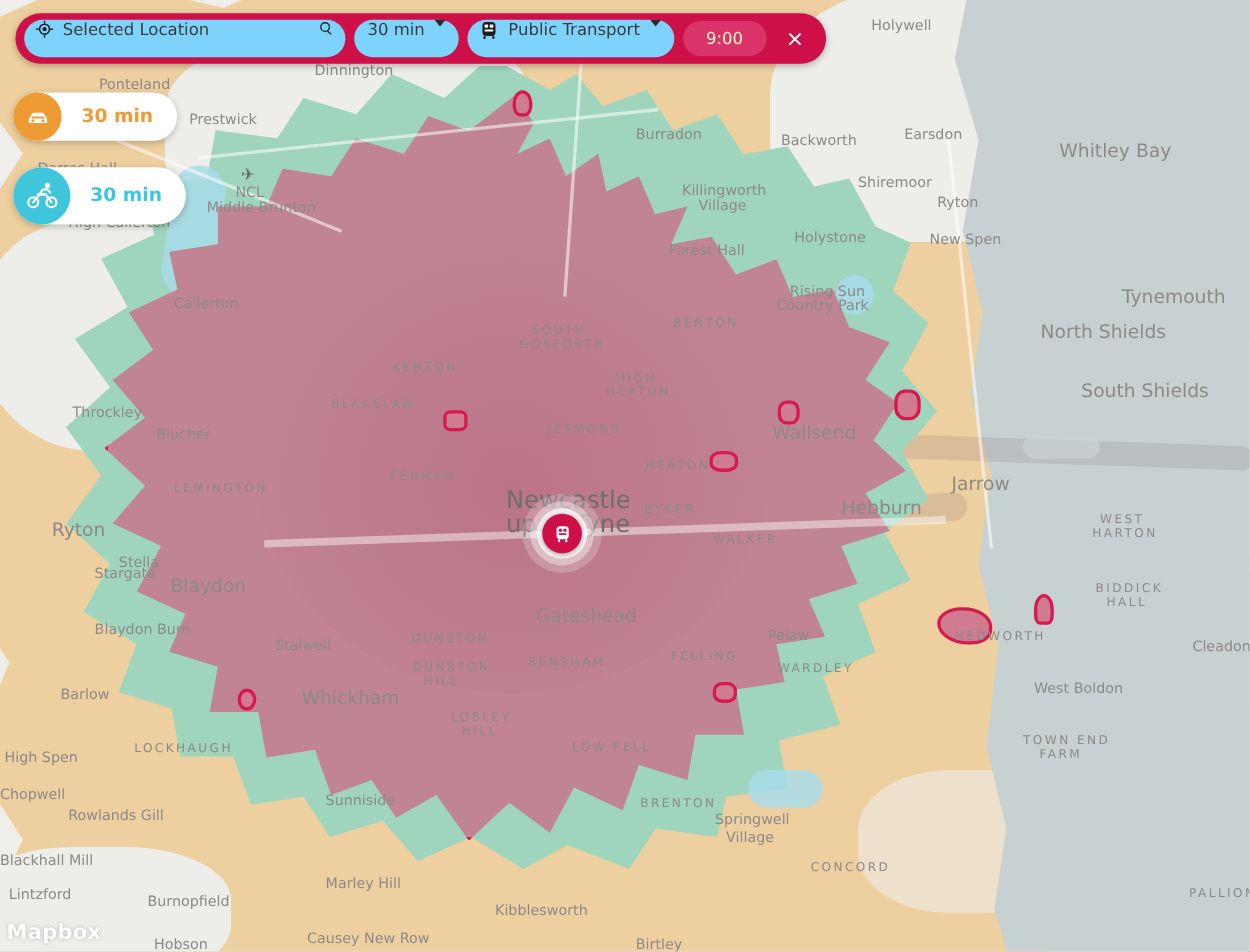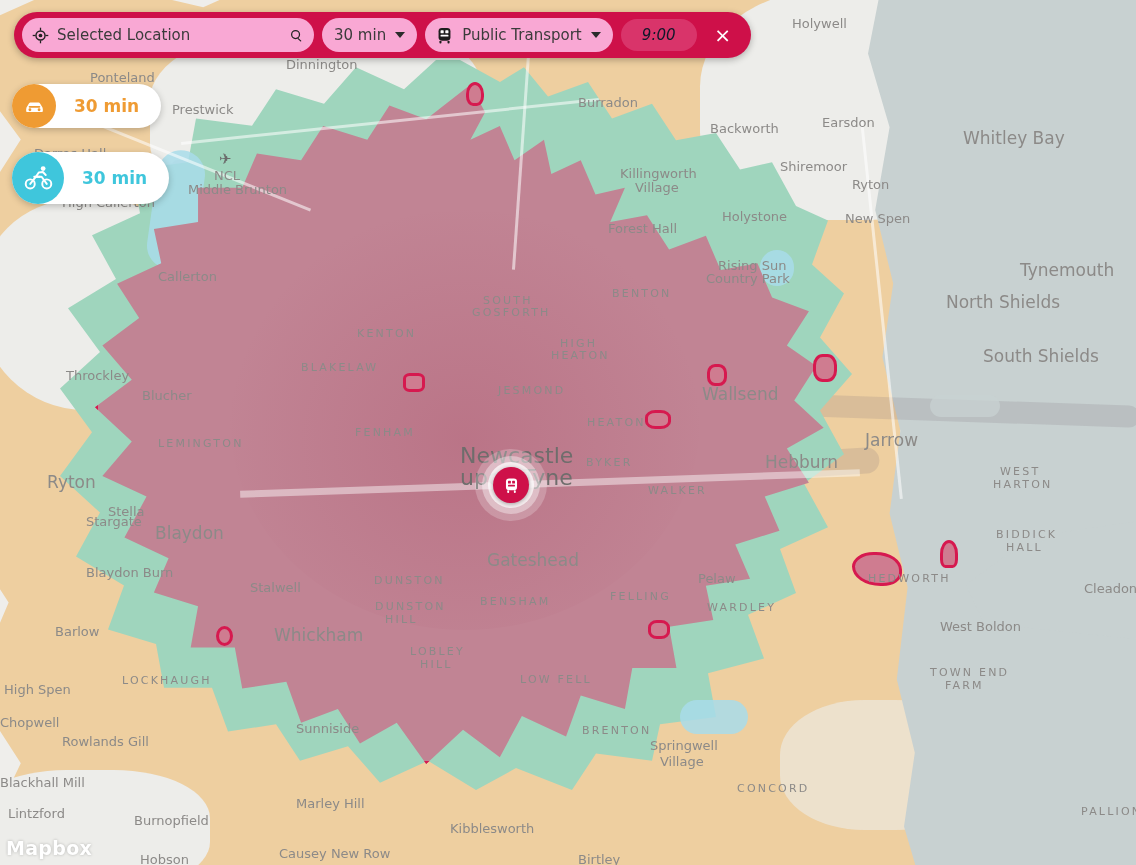"Selected Location" .sb-field { align-items: center -> flex-start; background: #f9a8d4 -> #7dd3fc }
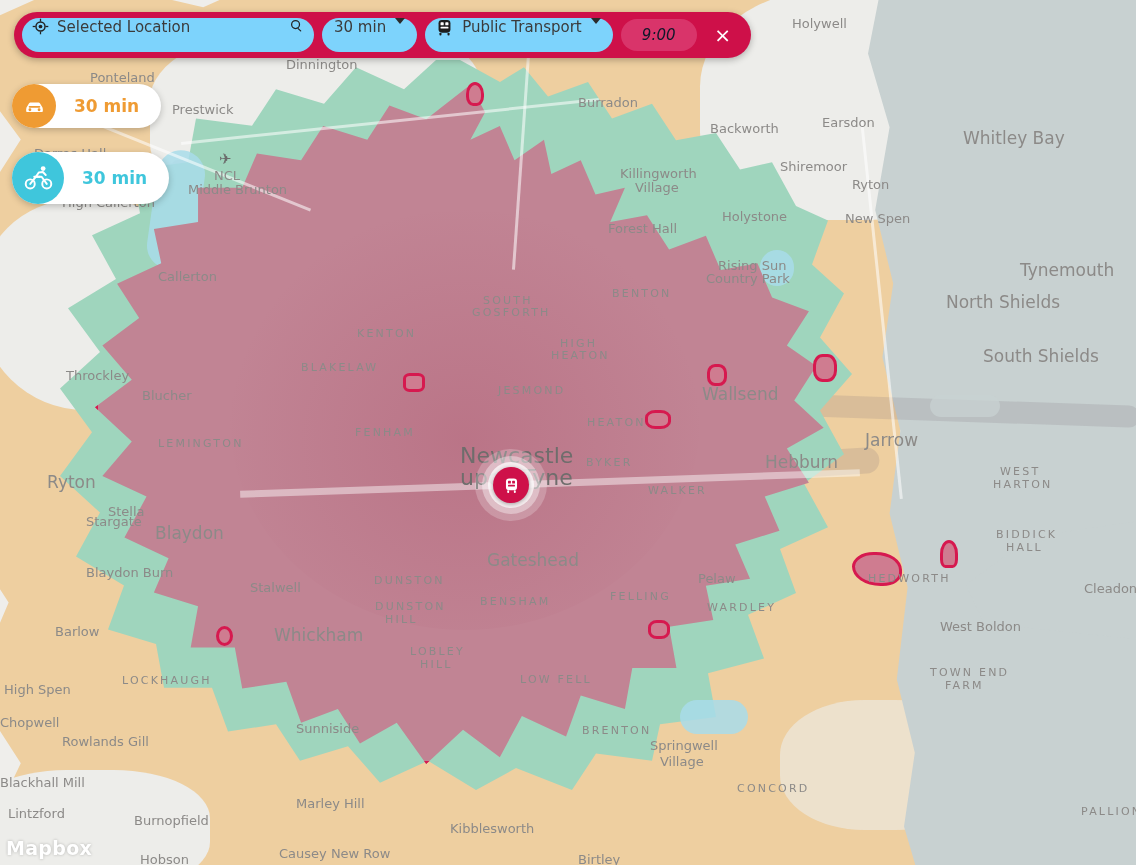"9:00" .time-pill { color: #0f172a -> #fef9c3; font-style: italic -> none }
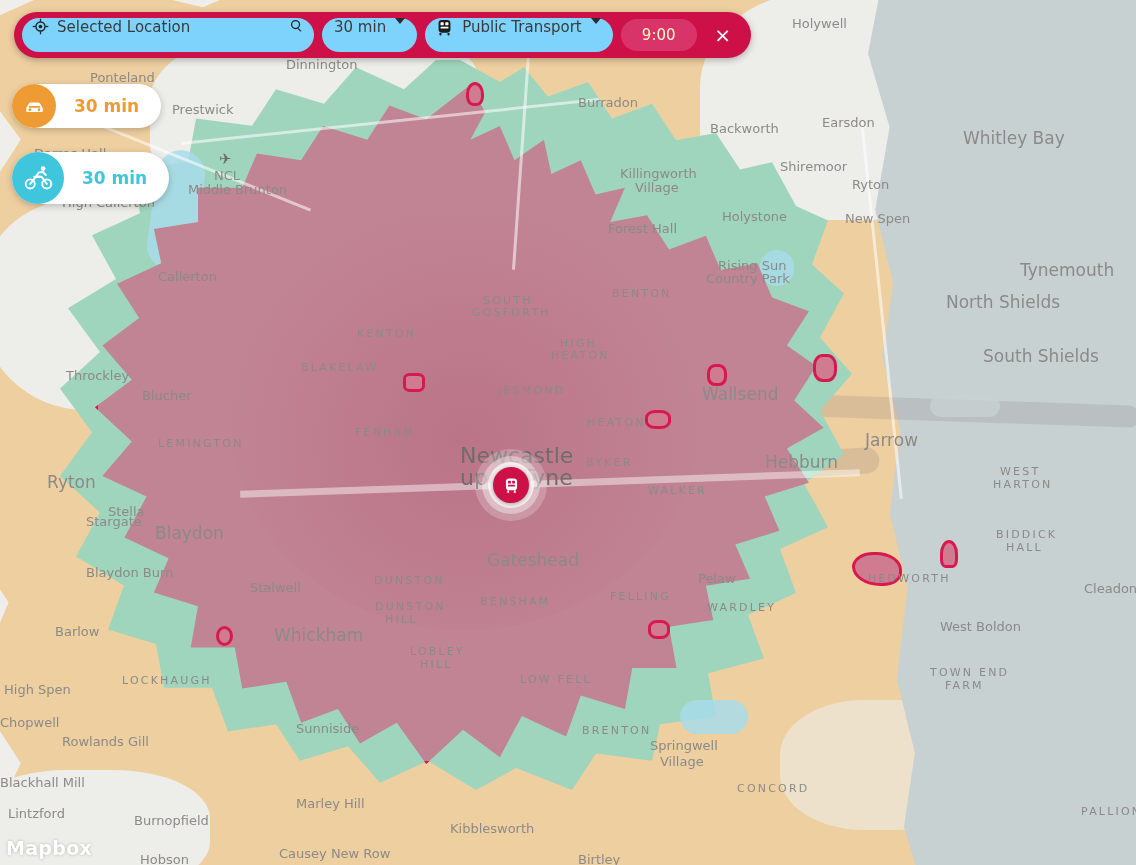"Burradon" div.lbl { top: 95px -> 115px }
